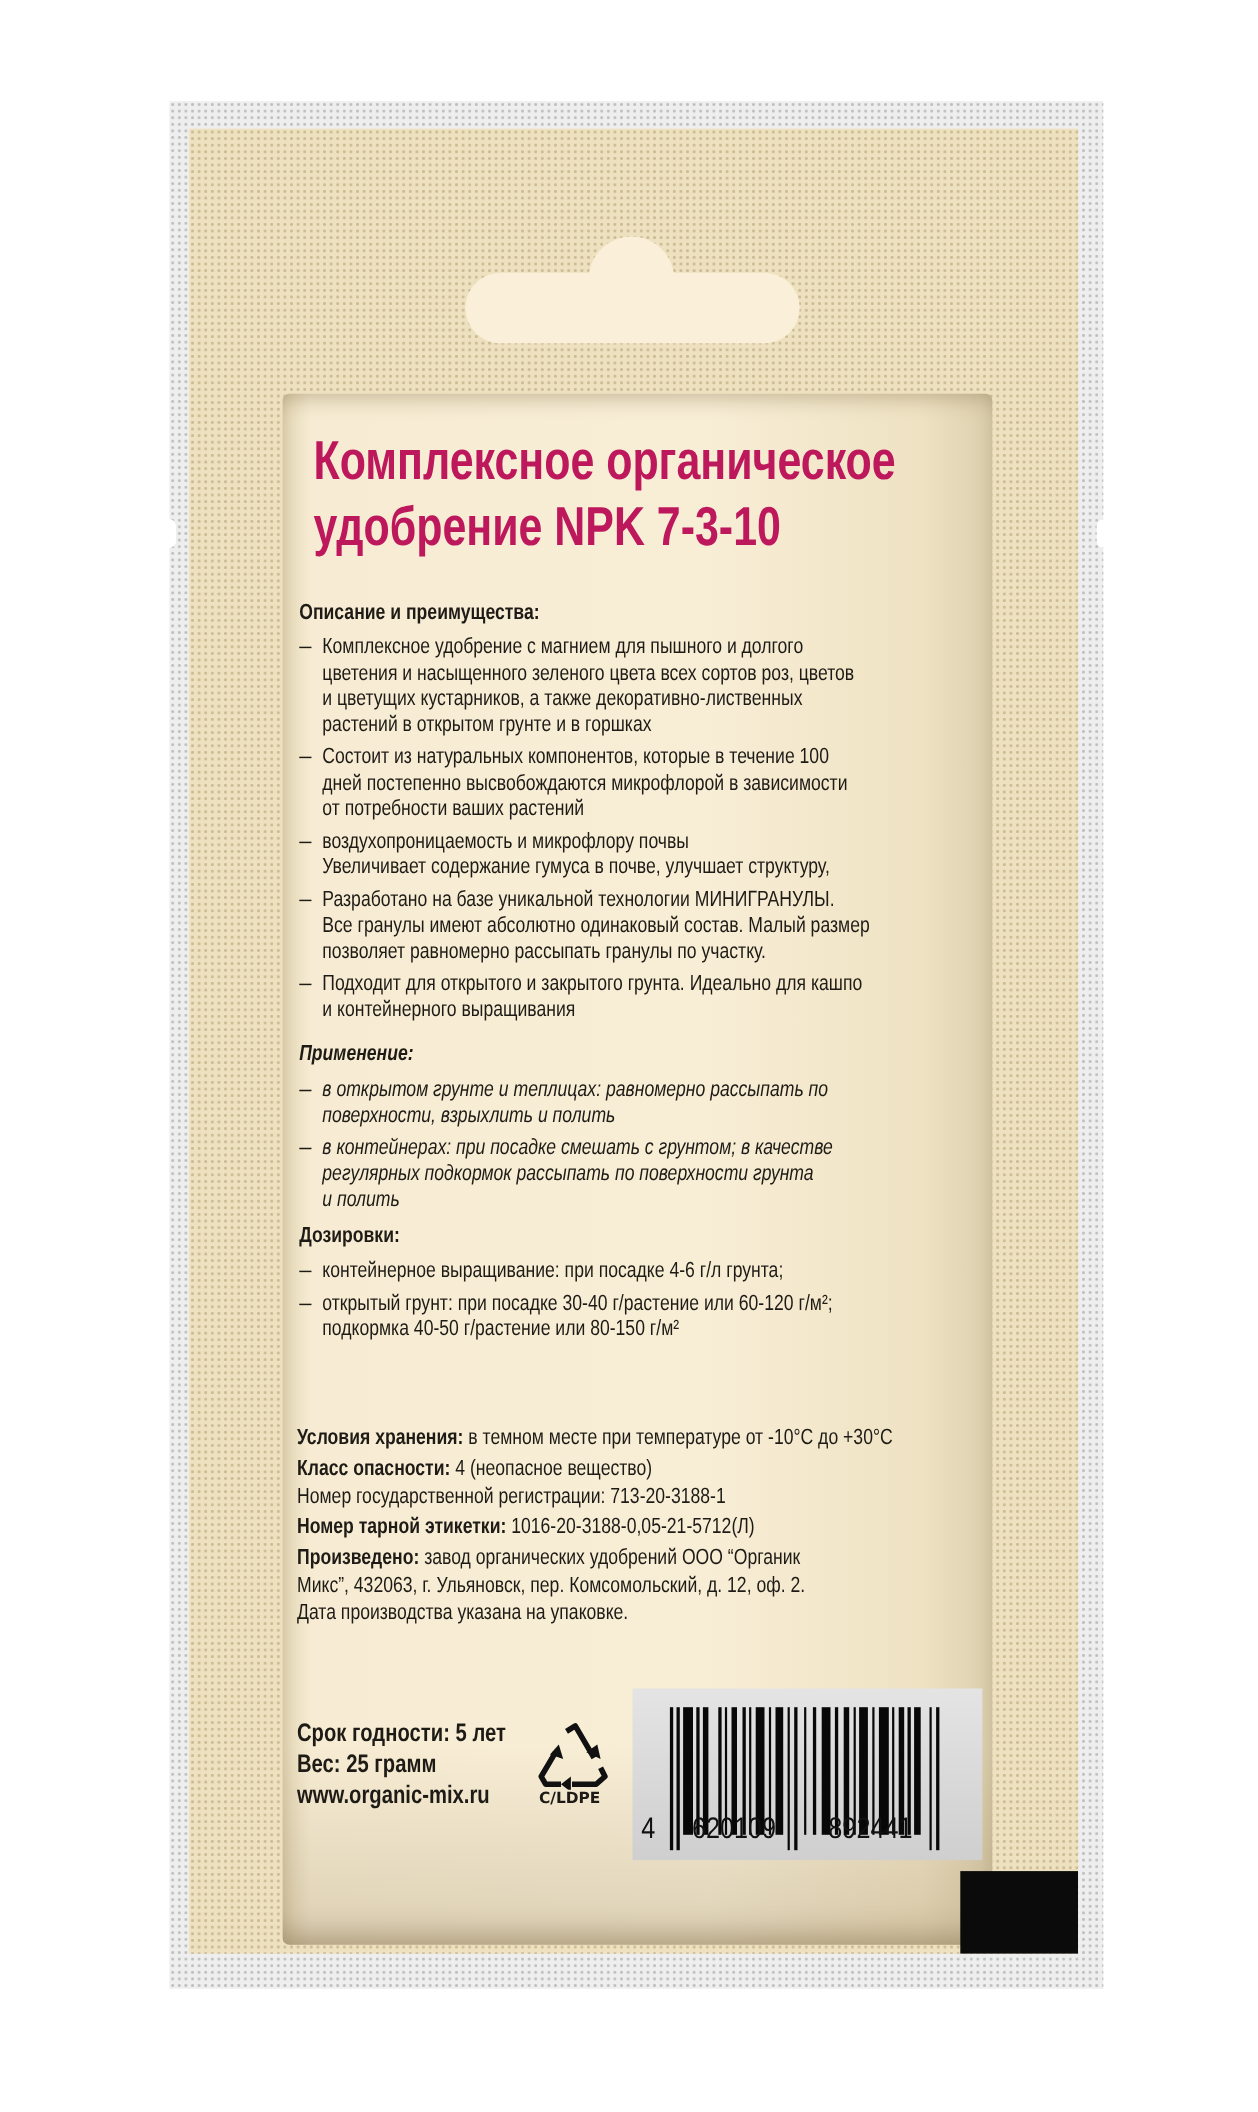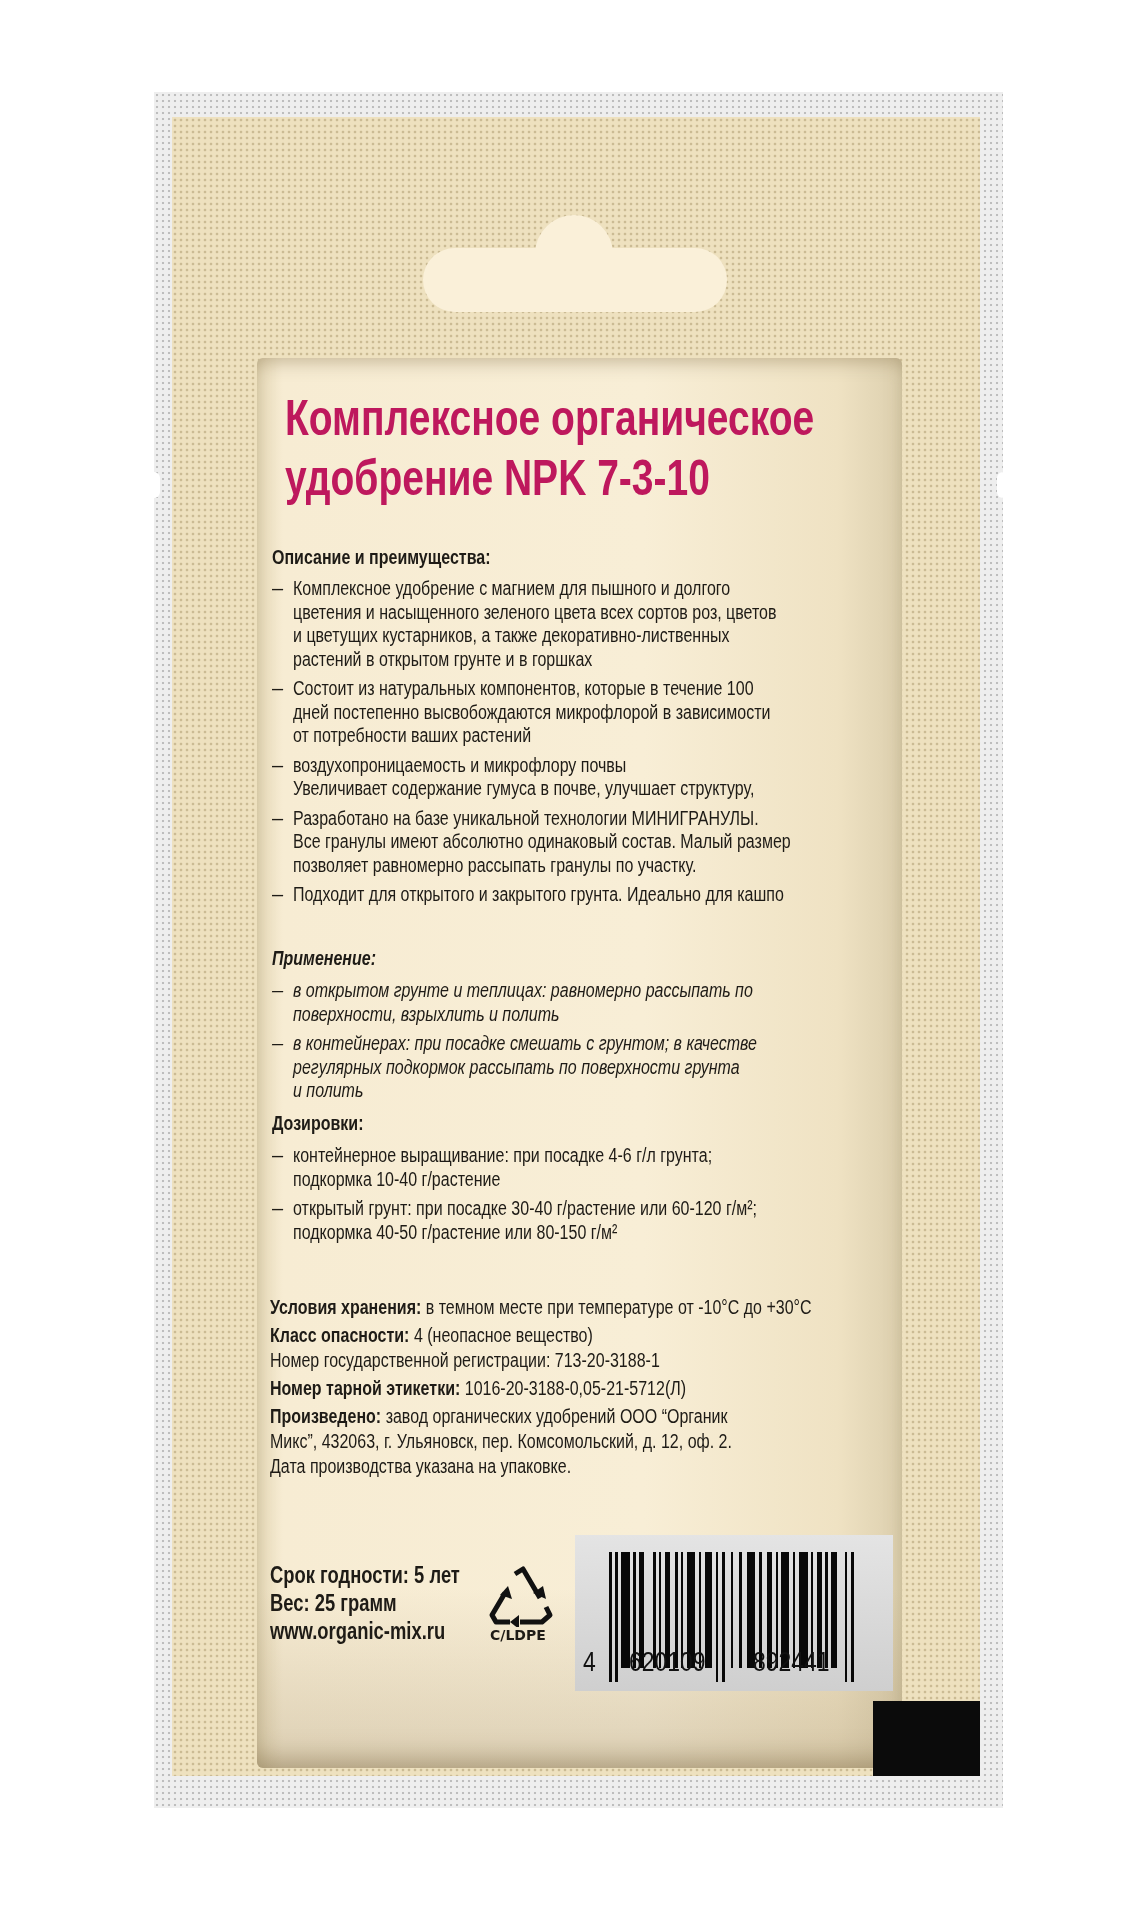"и контейнерного выращивания" span.ln { html: none -> <span><span>и контейнерного выращивания</span></span> }
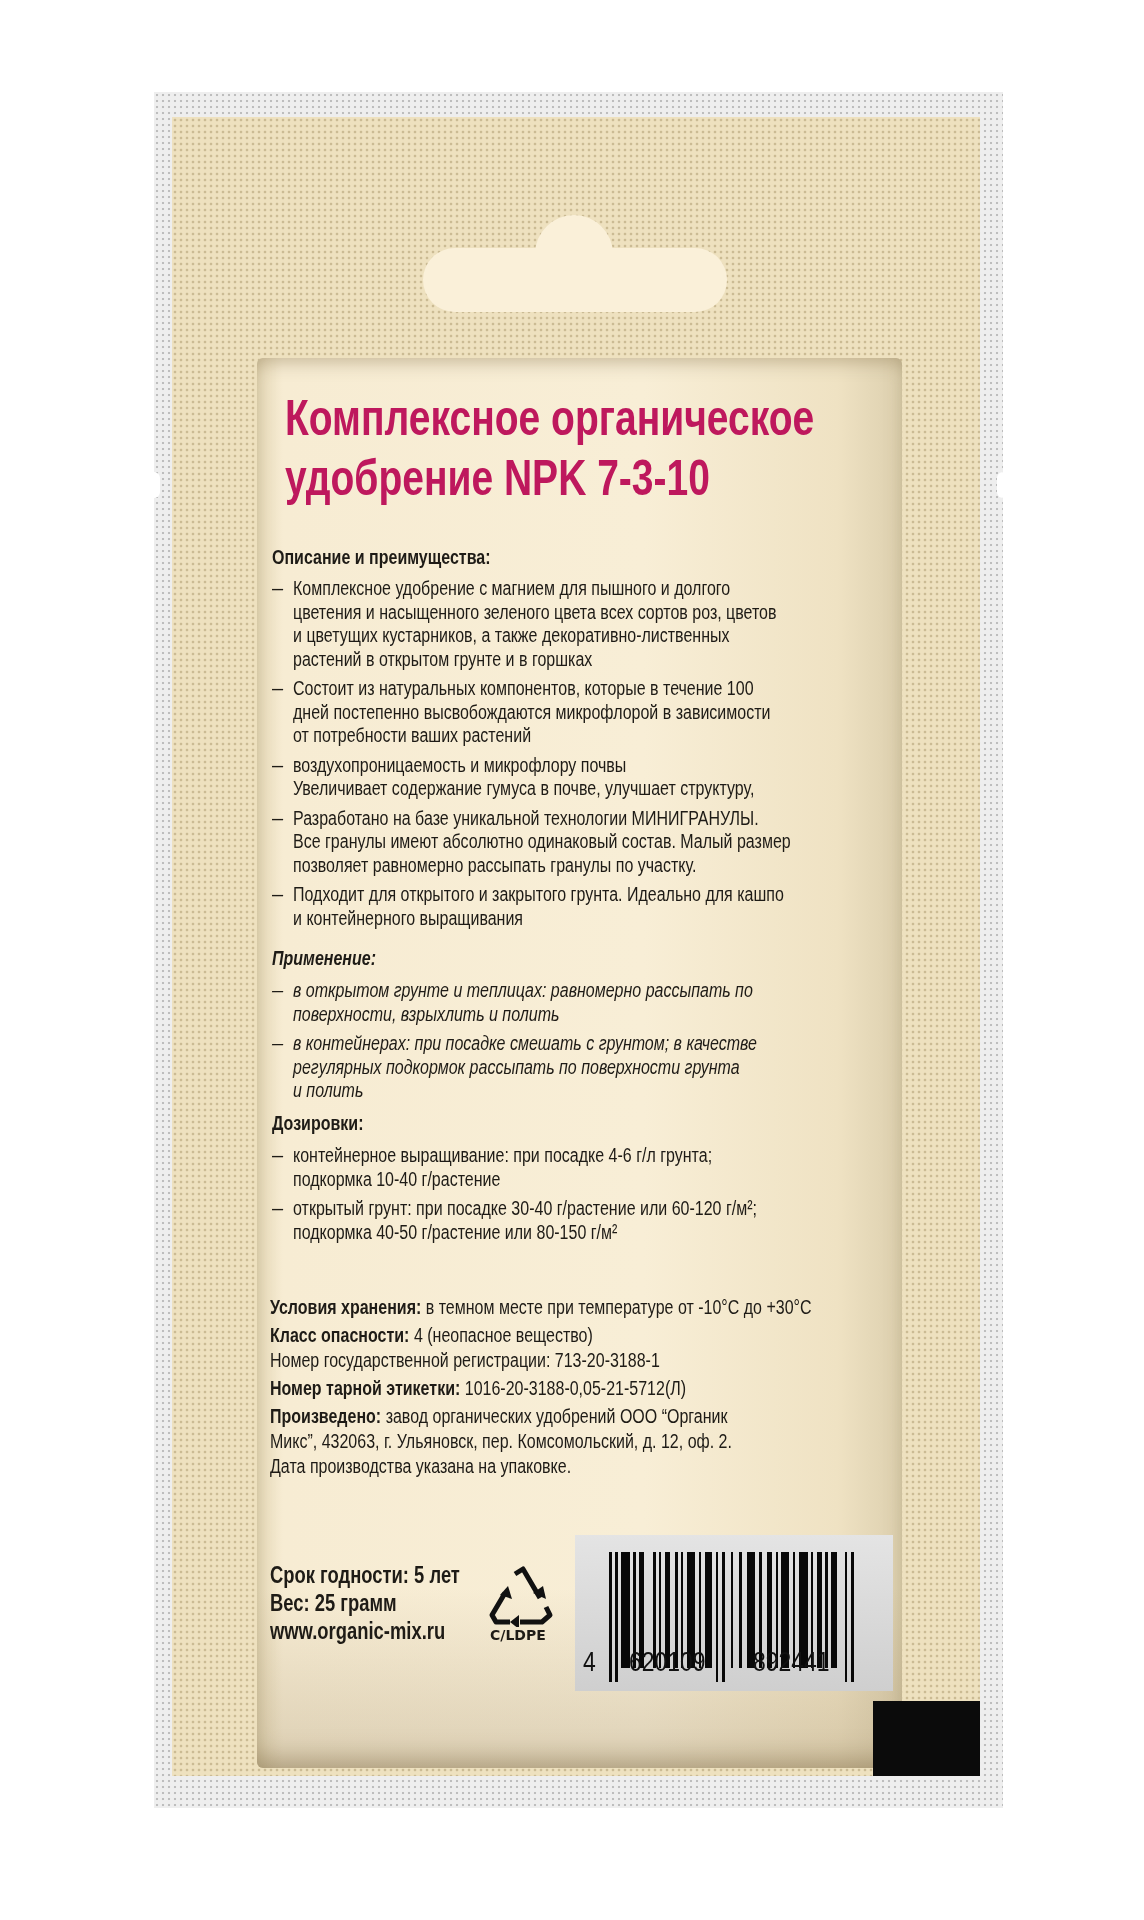"подкормка 10-40 г/растение" span.ln { html: <span><span>подкормка 10-40 г/растение</span></span> -> none }
